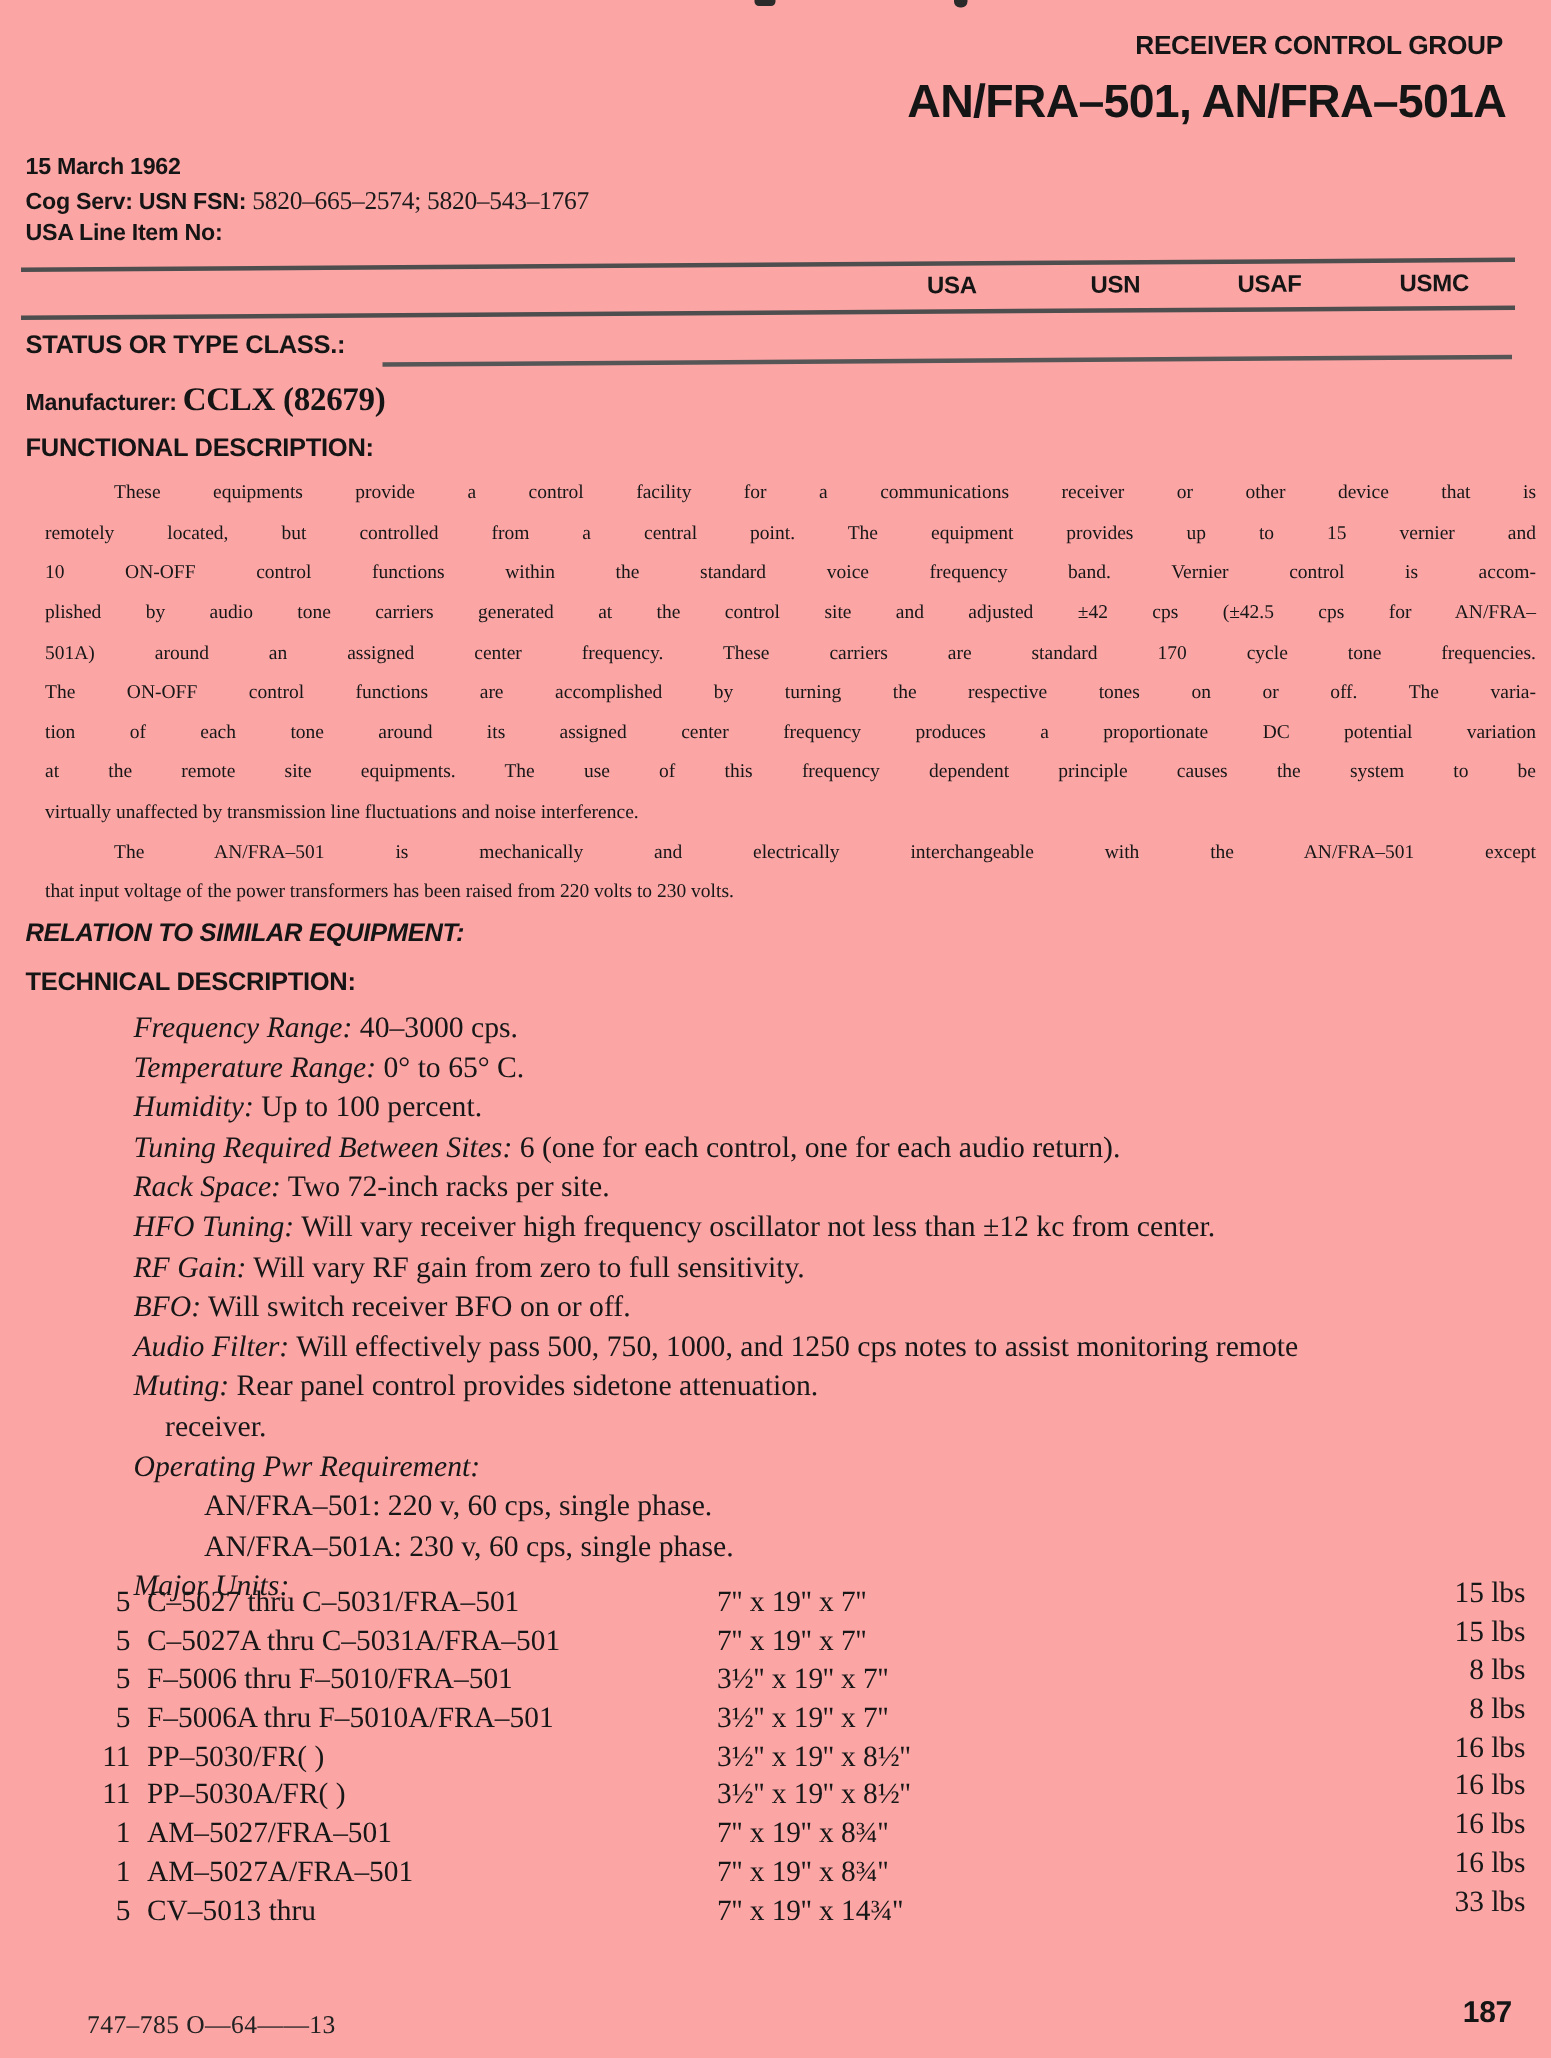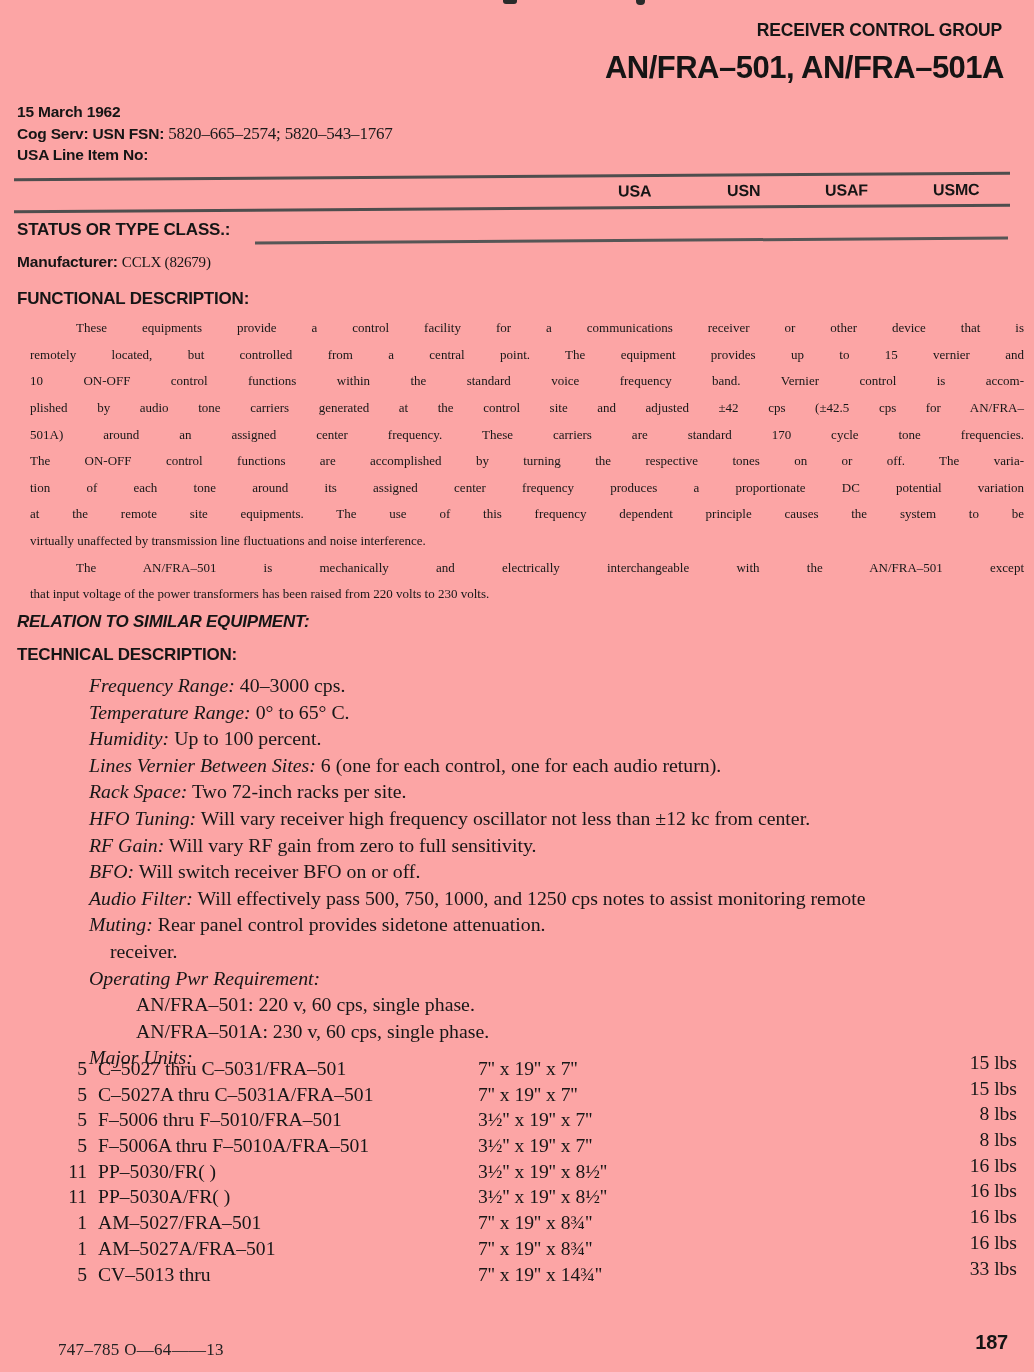"CCLX (82679)" .manu .val { font-size: 15px -> 22px; font-weight: 400 -> 700 }
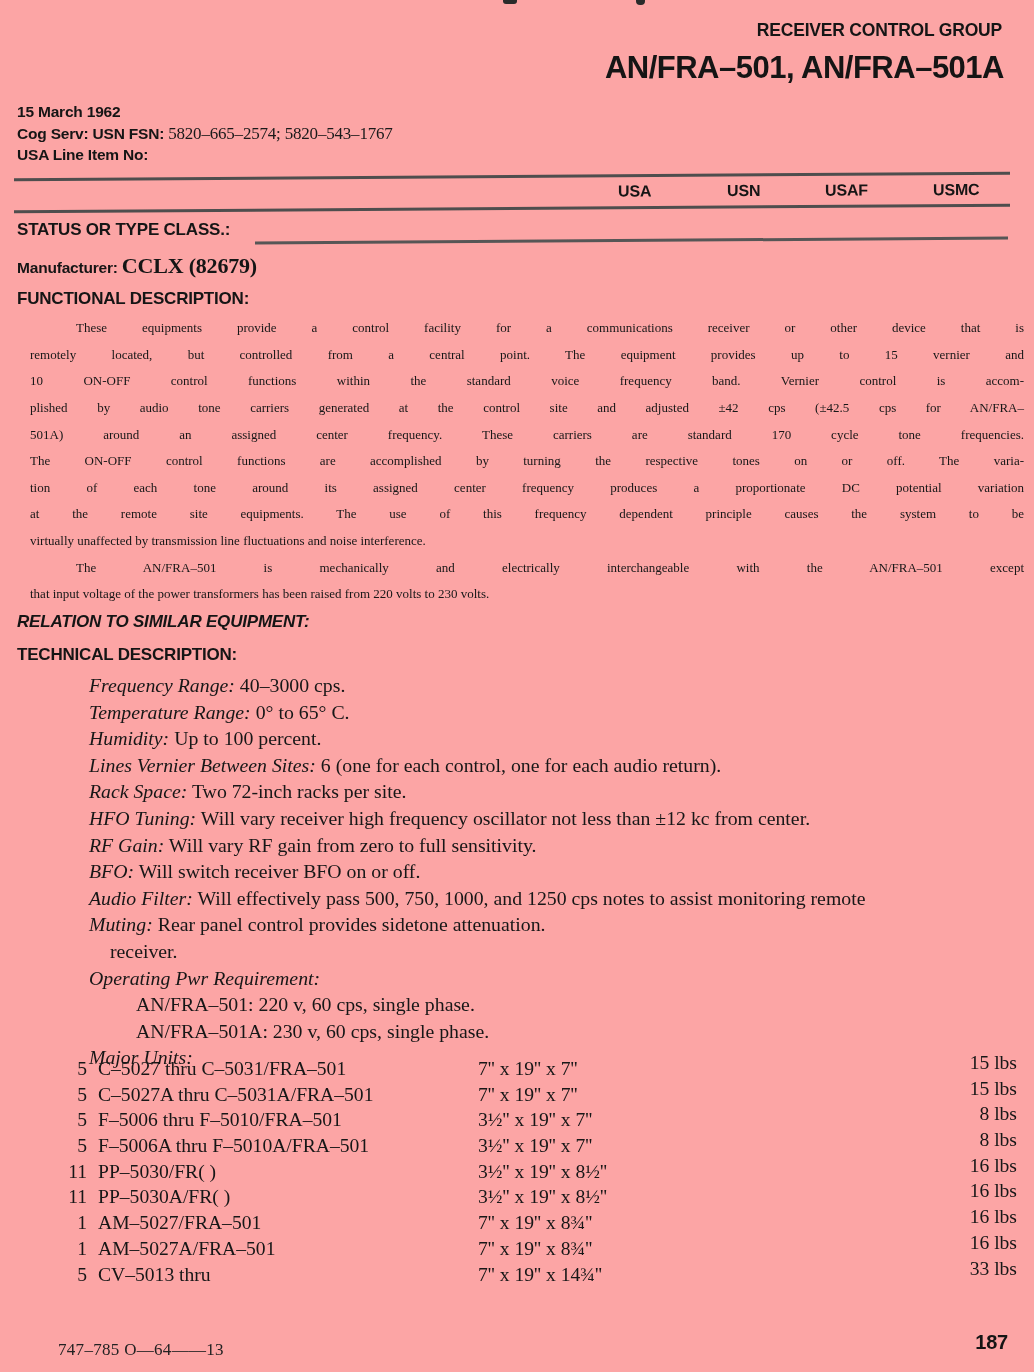"Lines Vernier Between Sites:" span.lab { text: Lines Vernier -> Tuning Required }
